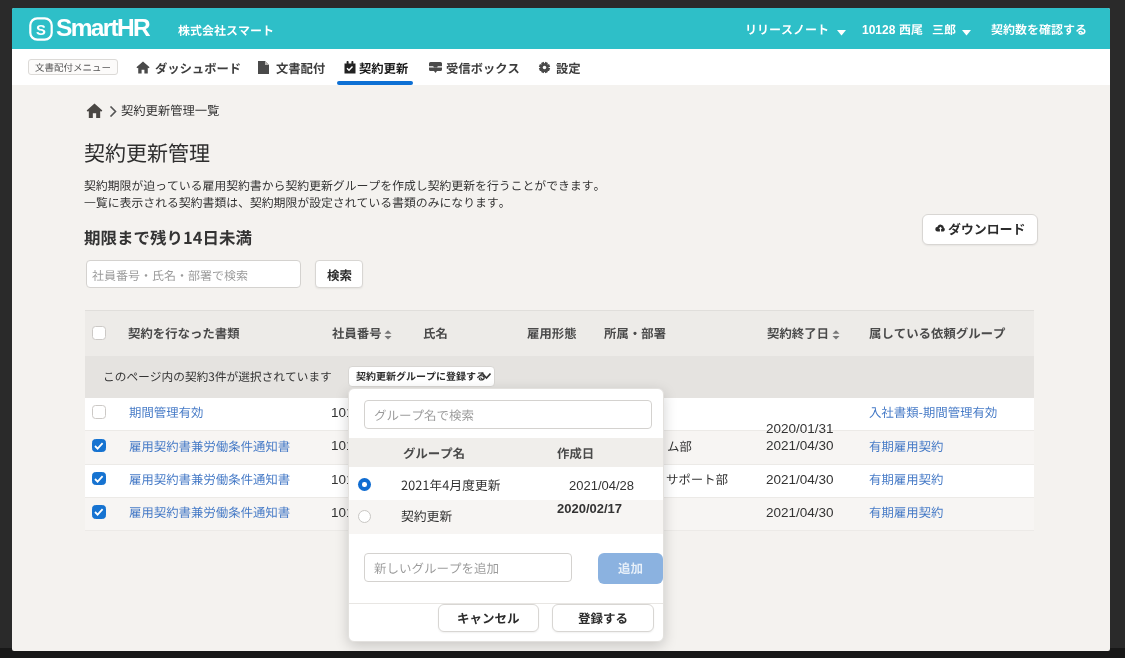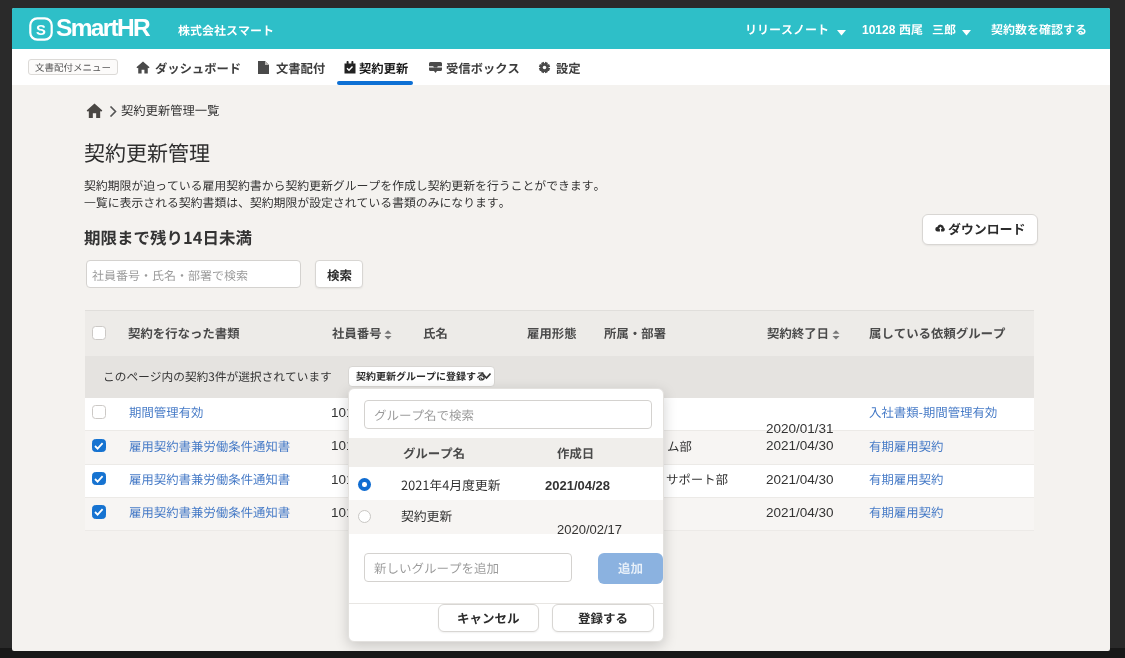"2021/04/28" div.lat { font-weight: bold -> normal; left: 196px -> 220px }
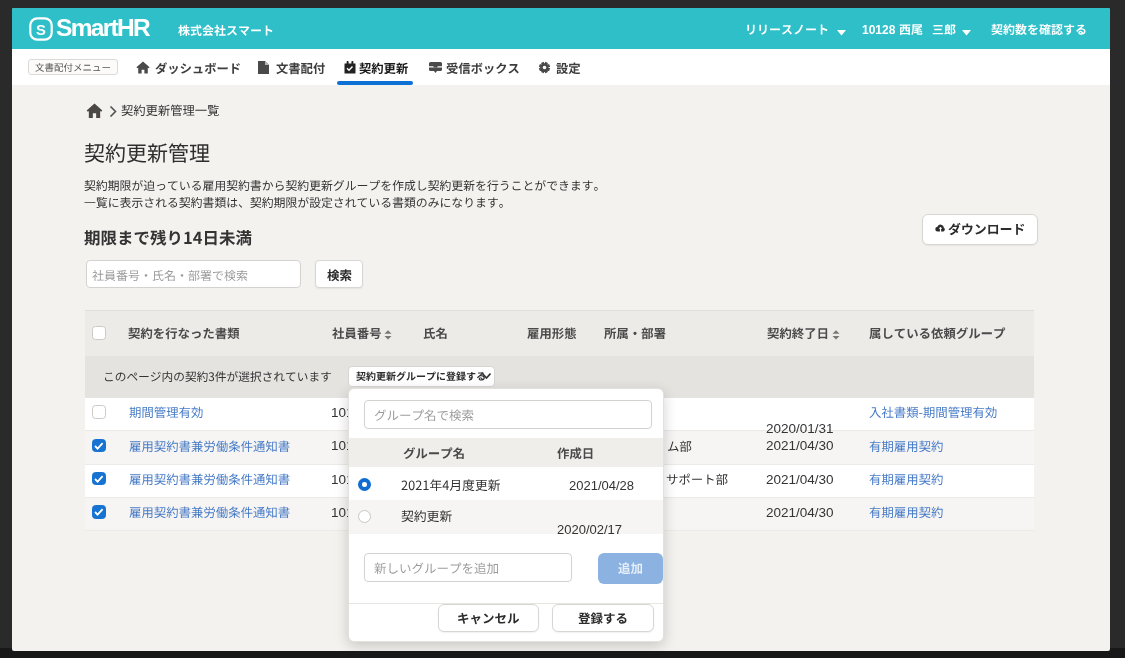"2020/02/17" div.lat { font-weight: normal -> bold; top: 134px -> 113px }
